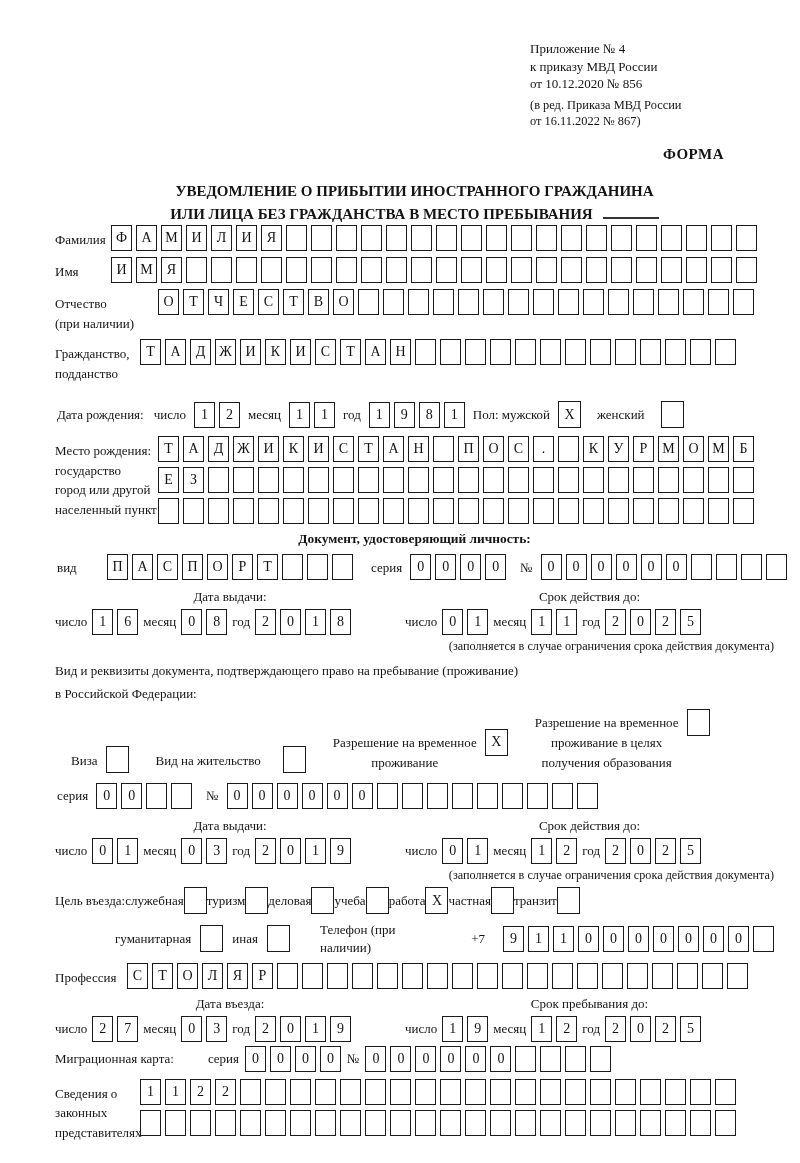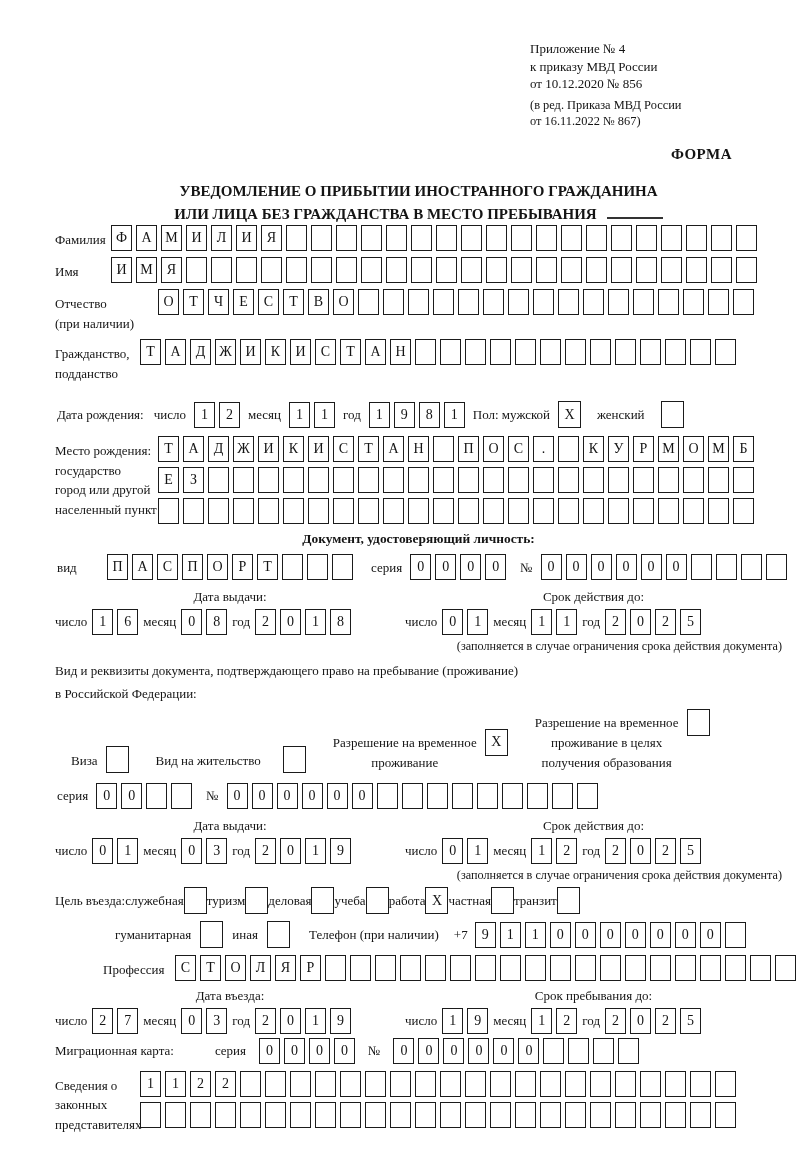"Приложение № 4" .page { padding: 40px 18px 0 55px -> 40px 26px 0 55px }
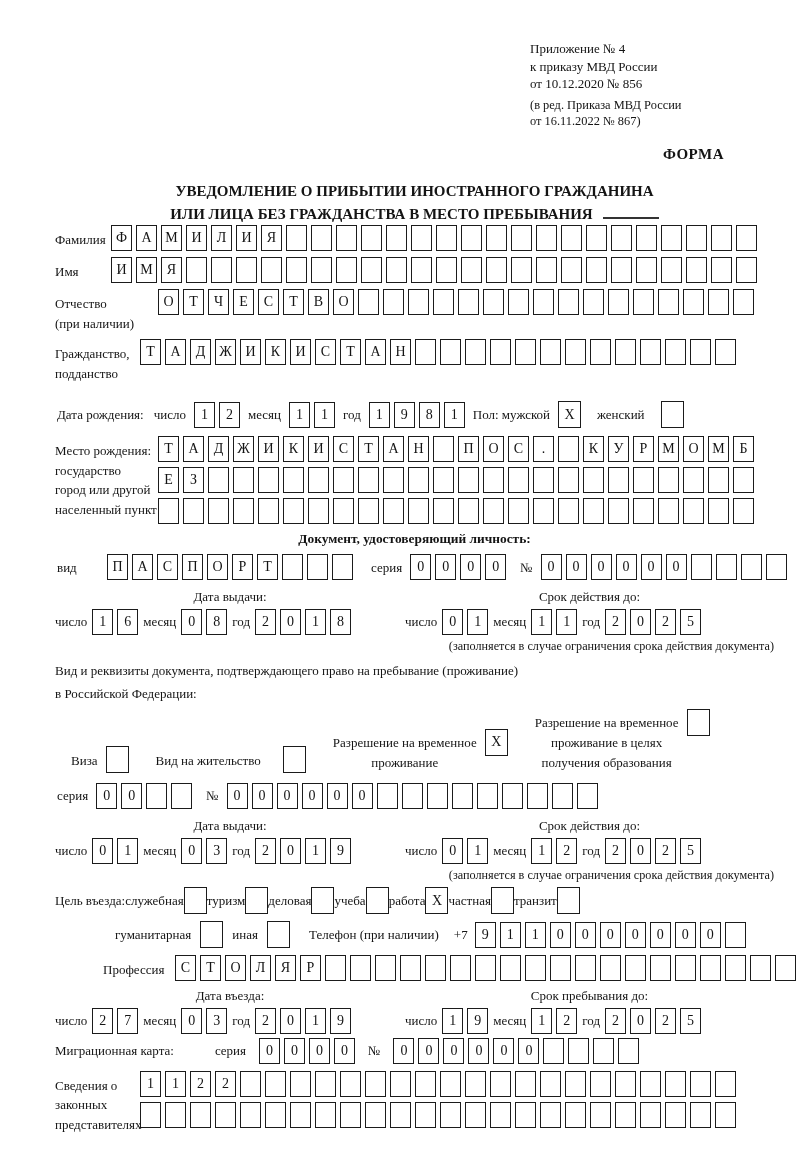"гуманитарная" .purpose2 { gap: 7px -> 18px }
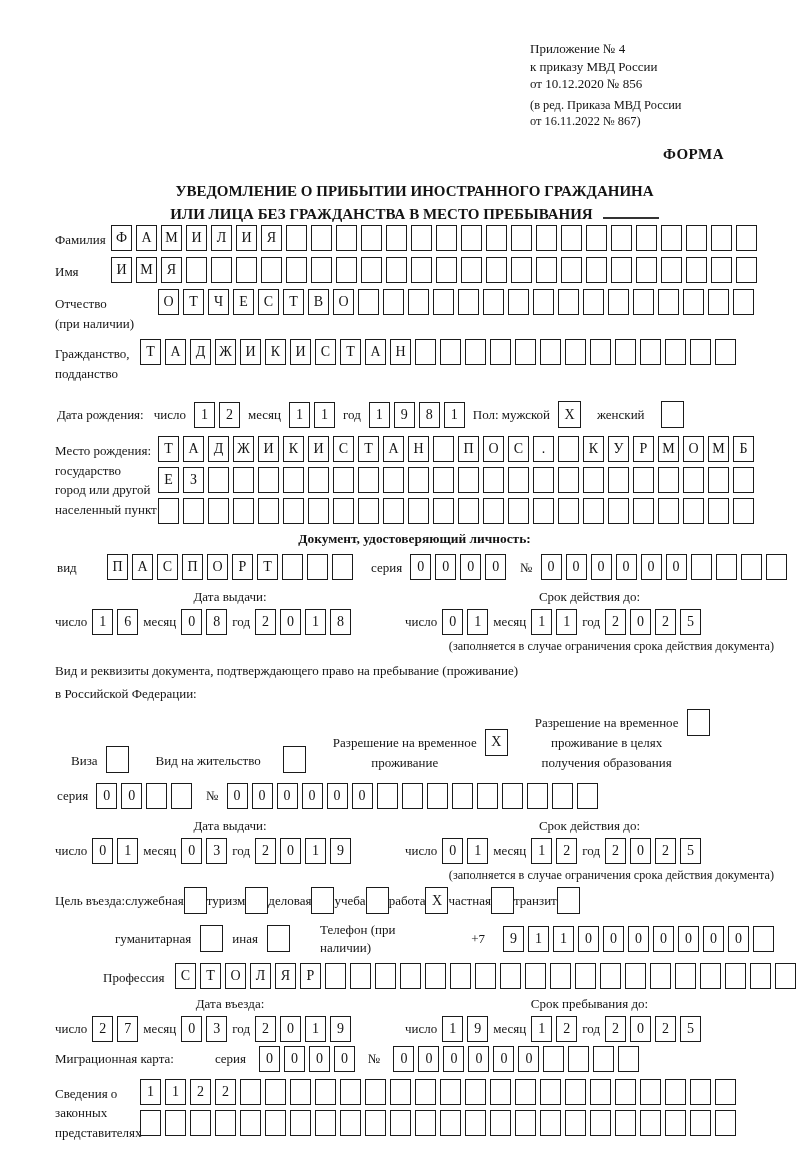"Профессия" .w-prof { margin-left: 48px -> none }
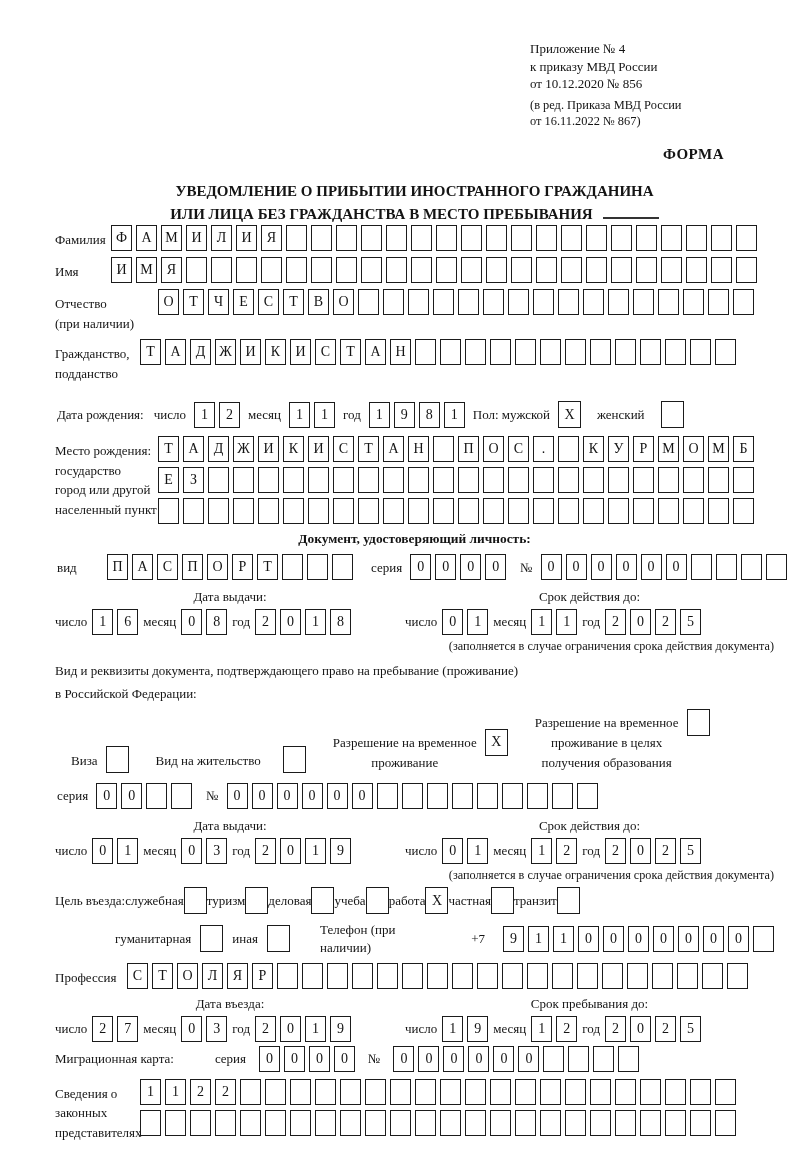"Миграционная карта:" .migrow { gap: 13px -> 6px }
